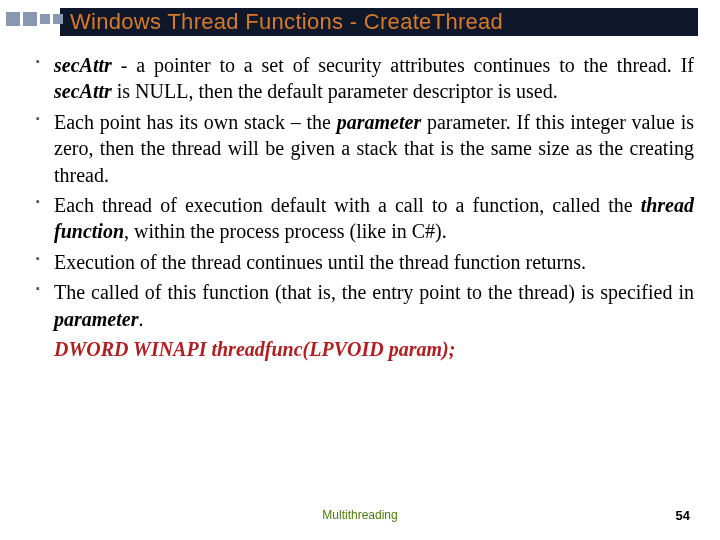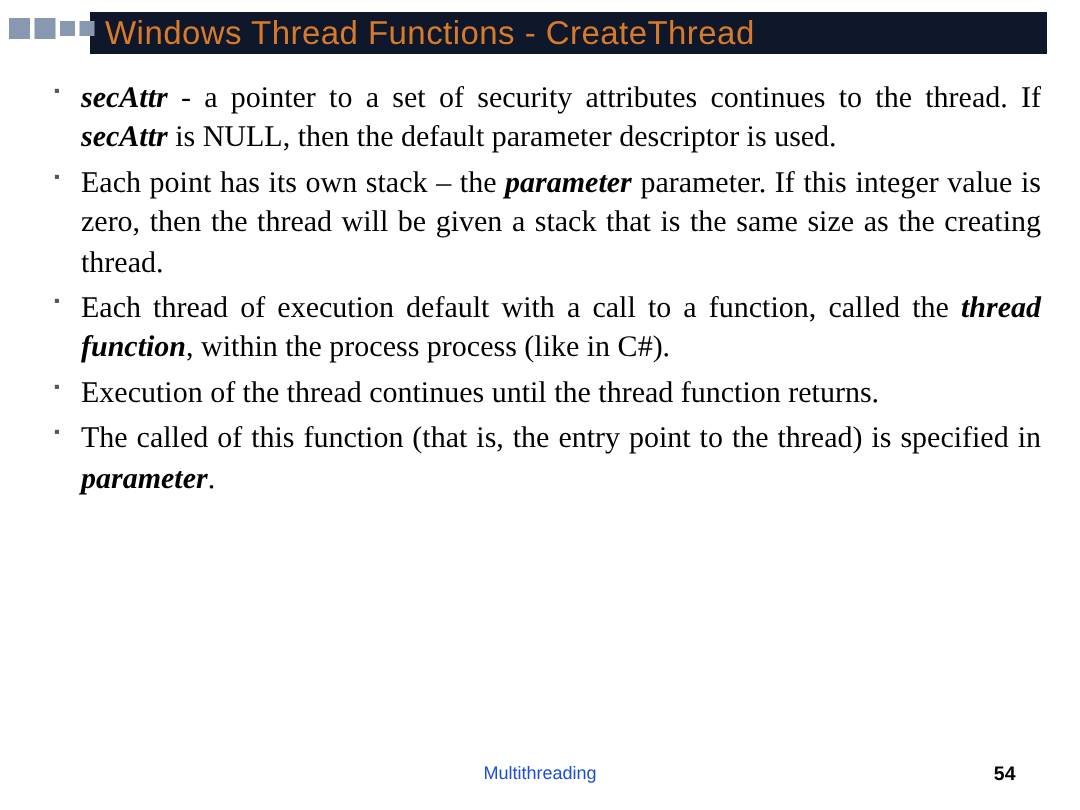"DWORD WINAPI threadfunc(LPVOID param);" div.signature { html: none -> <div>DWORD WINAPI threadfunc(LPVOID param);</div> }
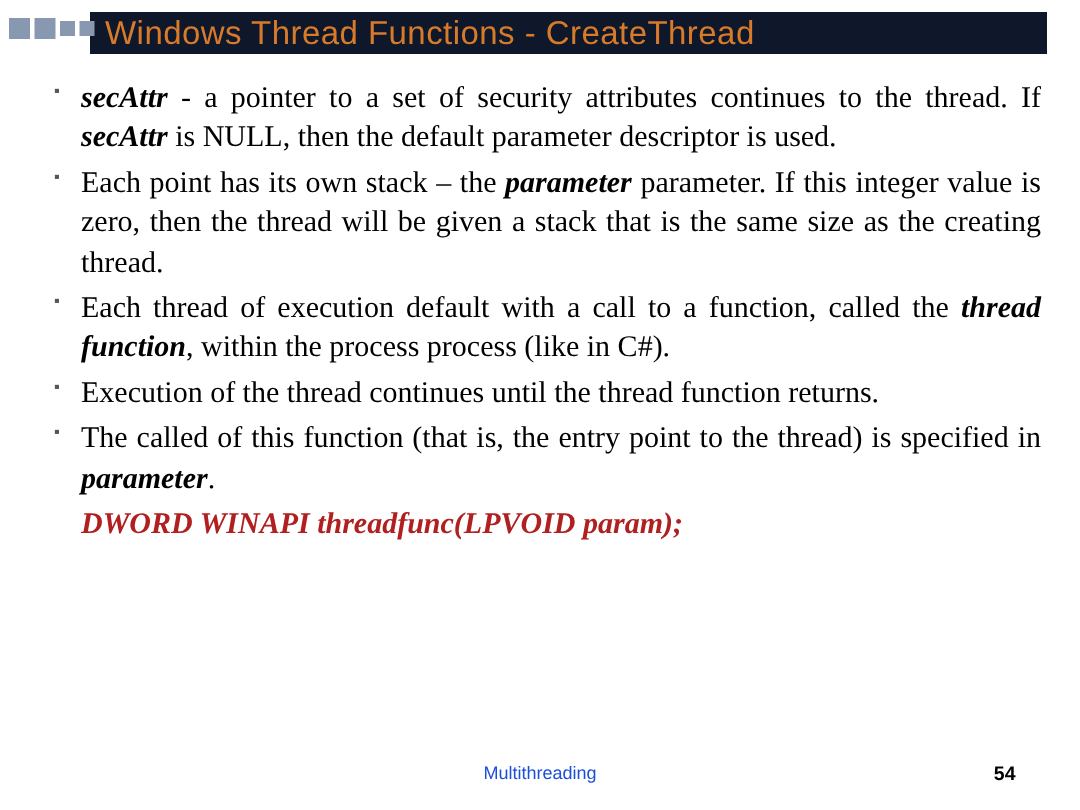"Multithreading" .footer-center { color: #1d4ed8 -> #4d7c0f }
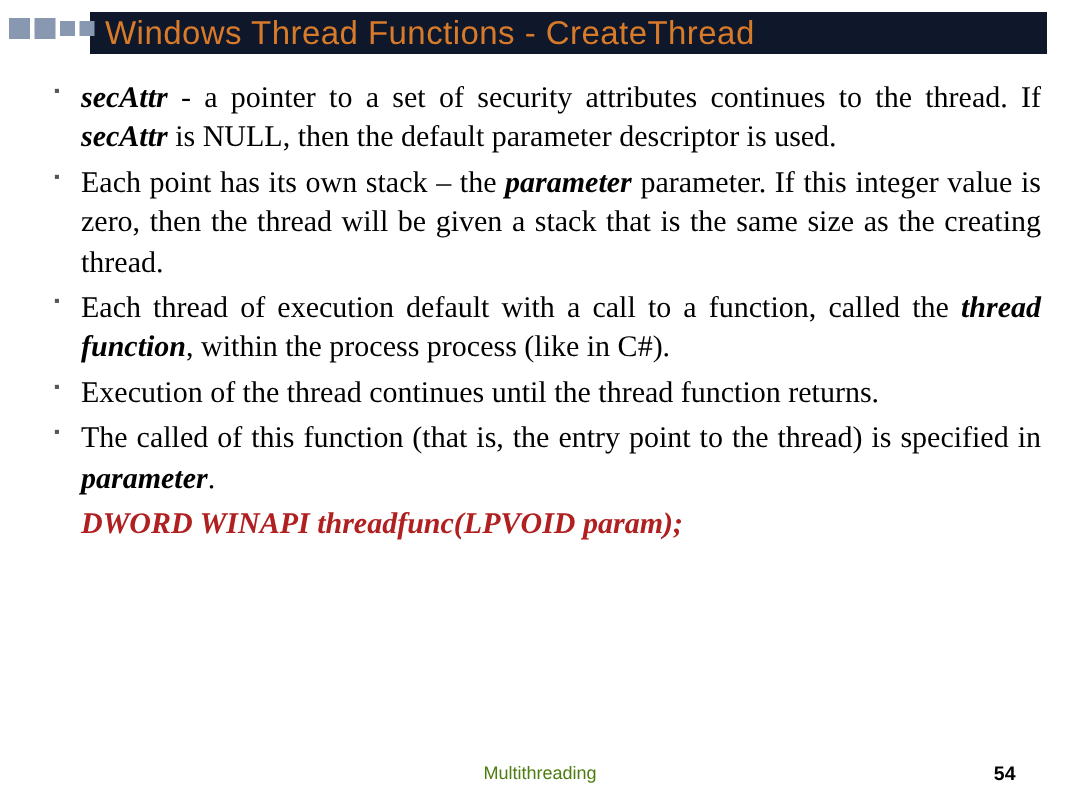"54" .footer-right { right: 43px -> 30px }
